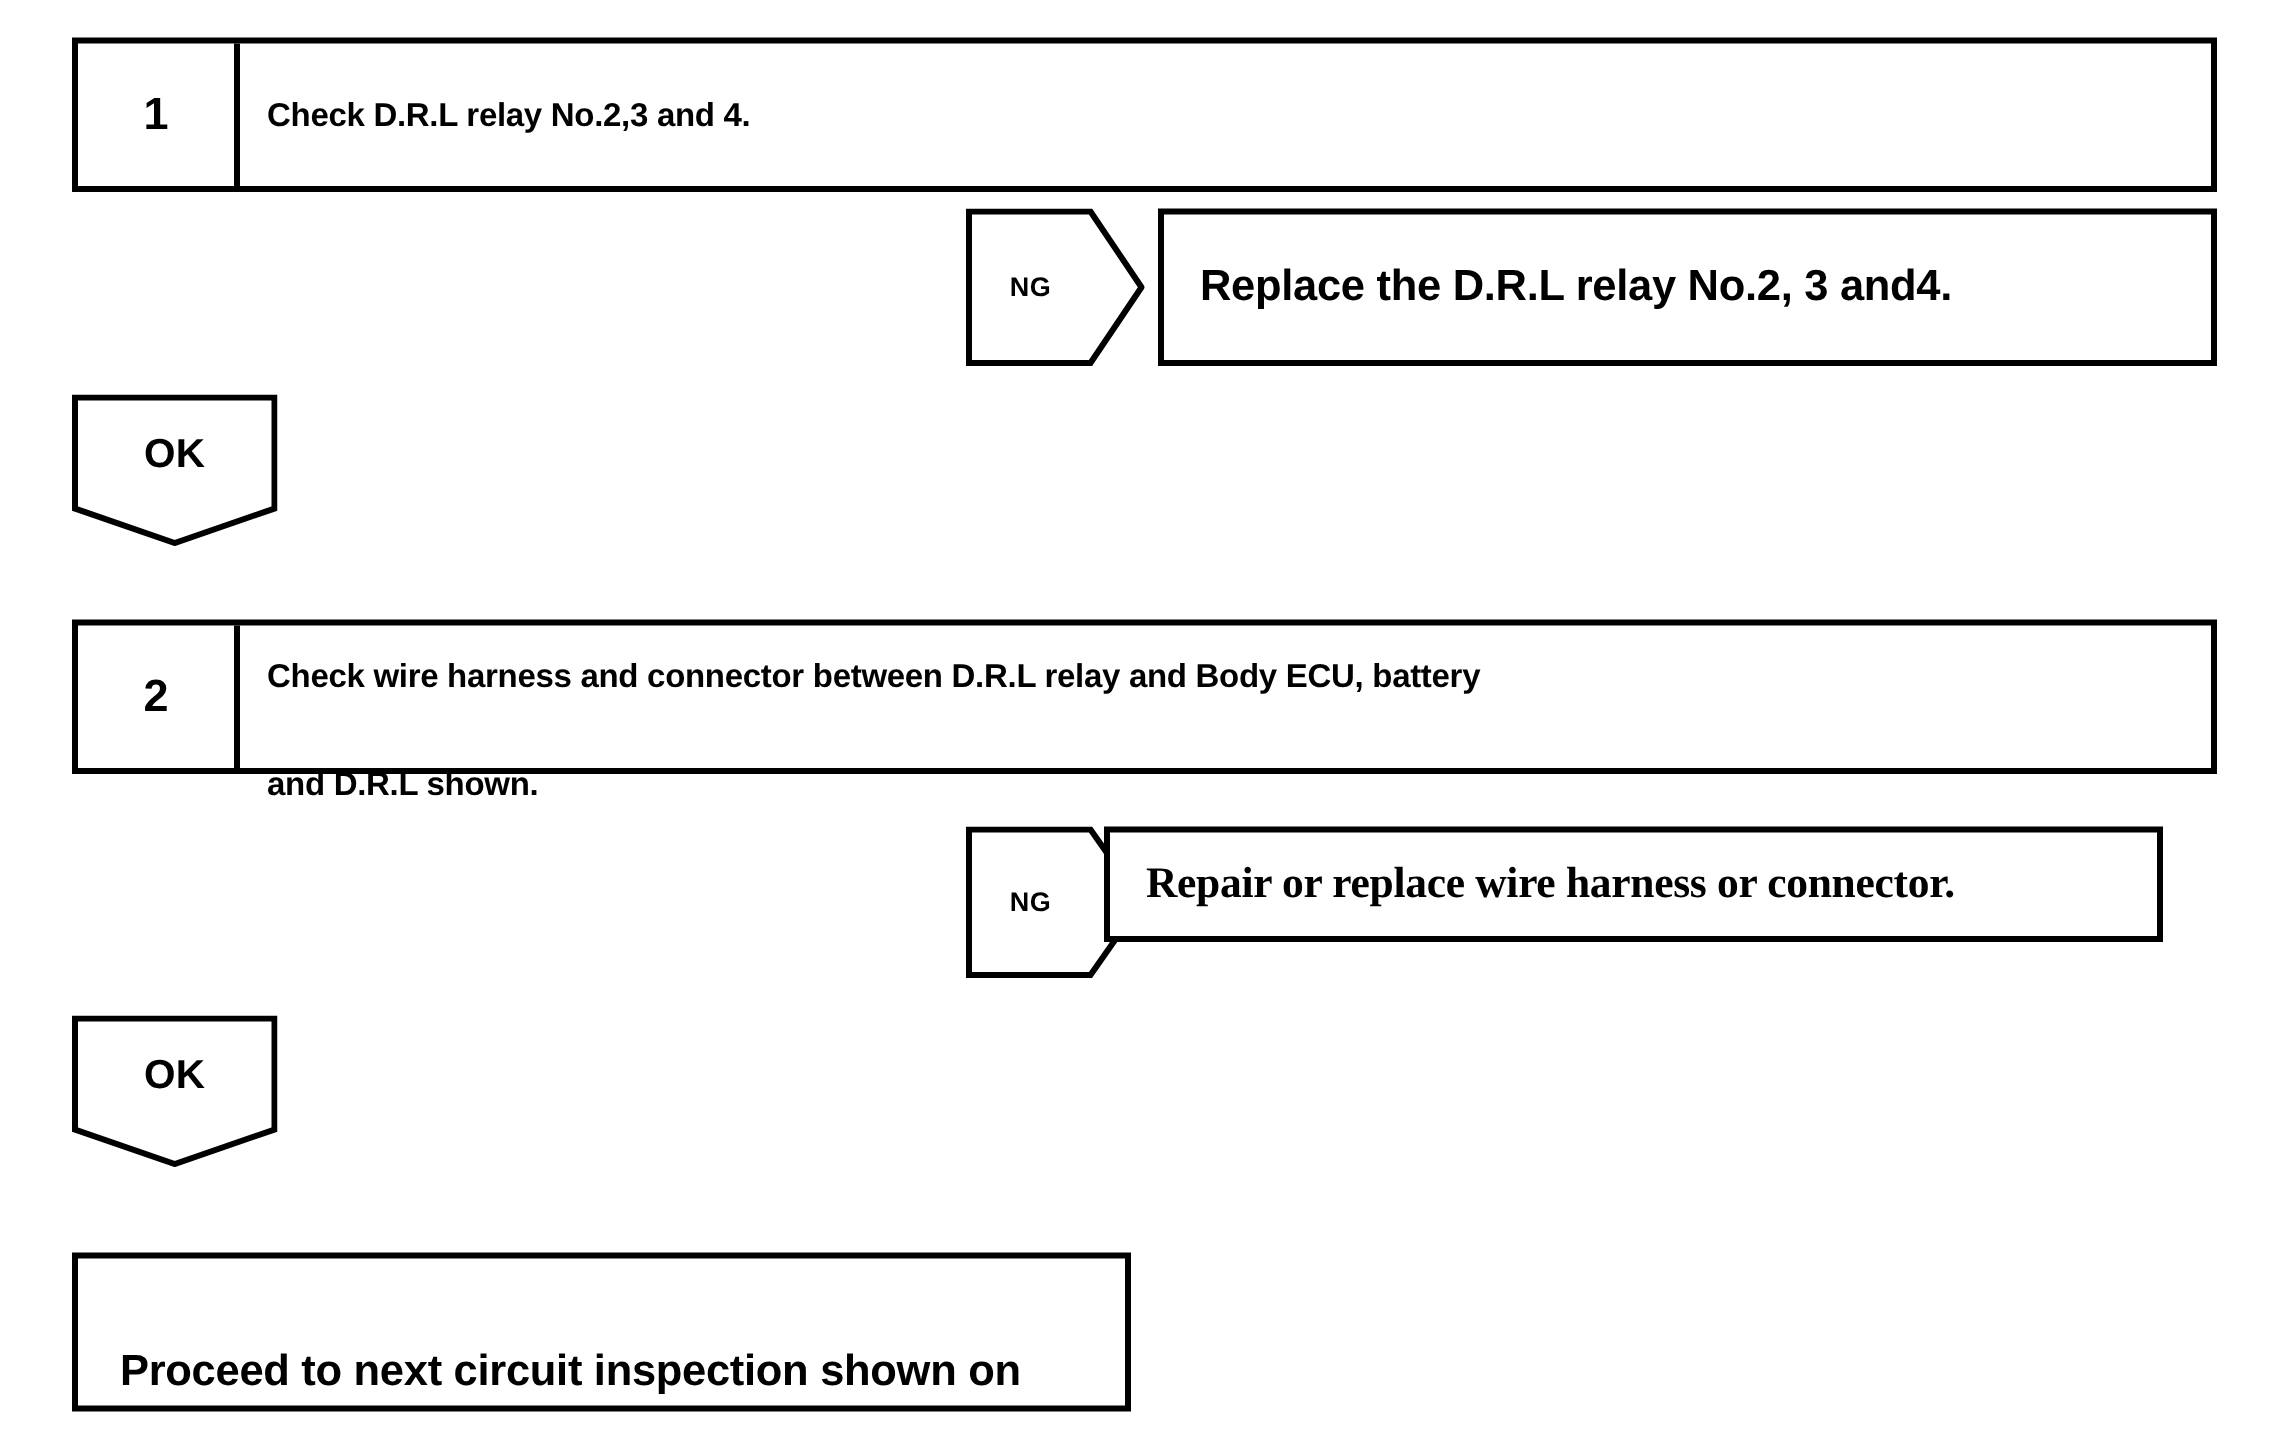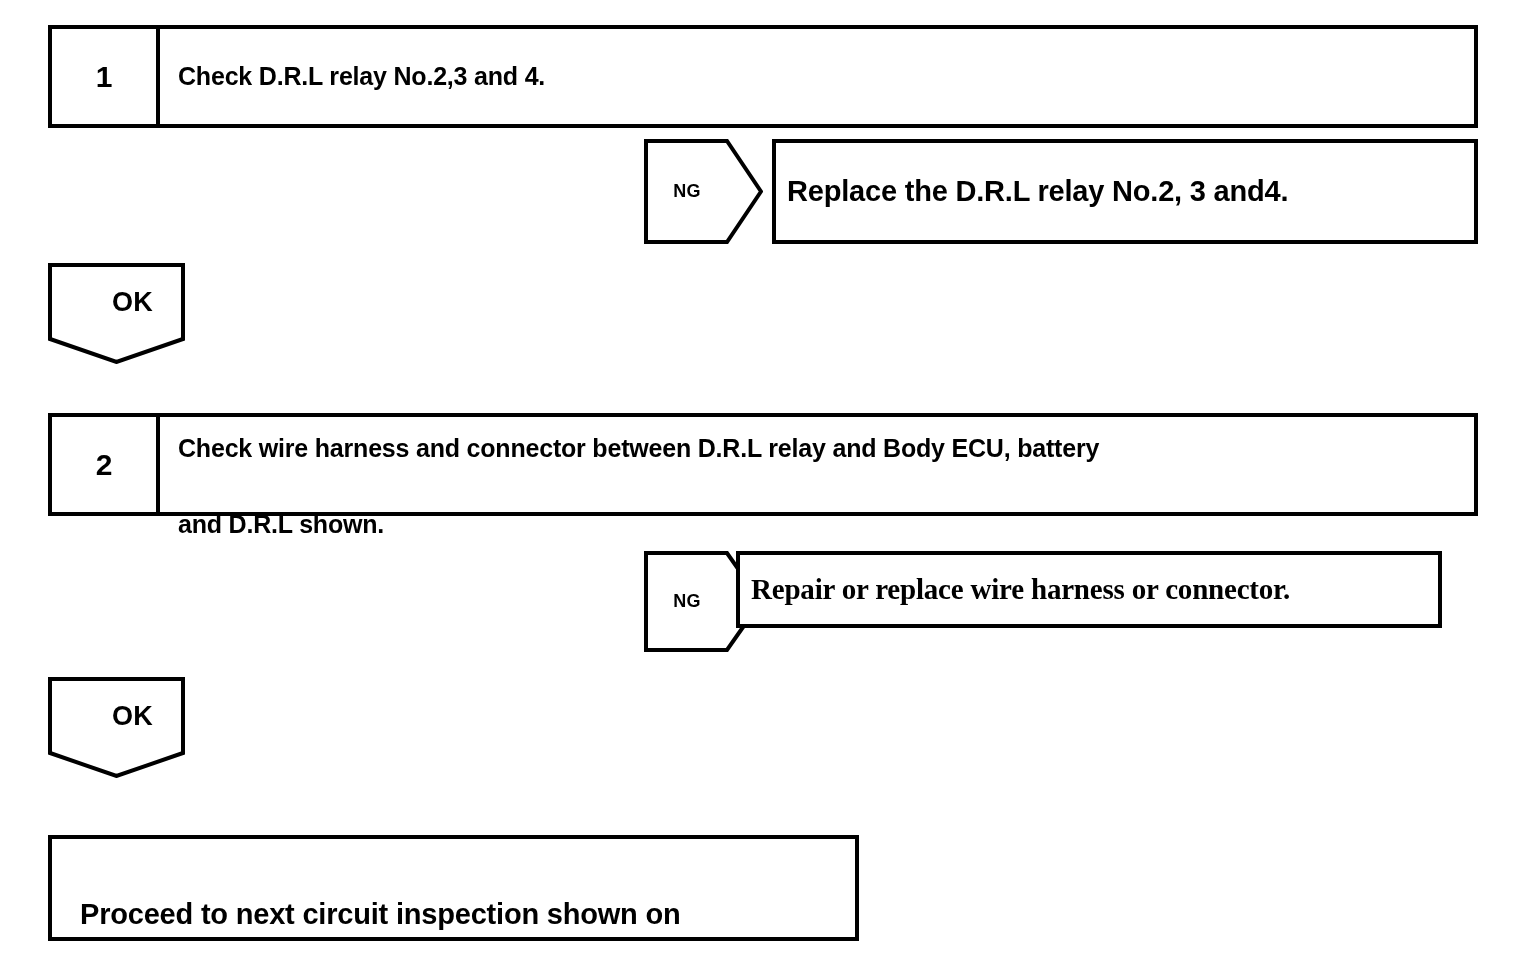"Check D.R.L relay No.2,3 and" .step-text { font-size: 25px -> 22px }
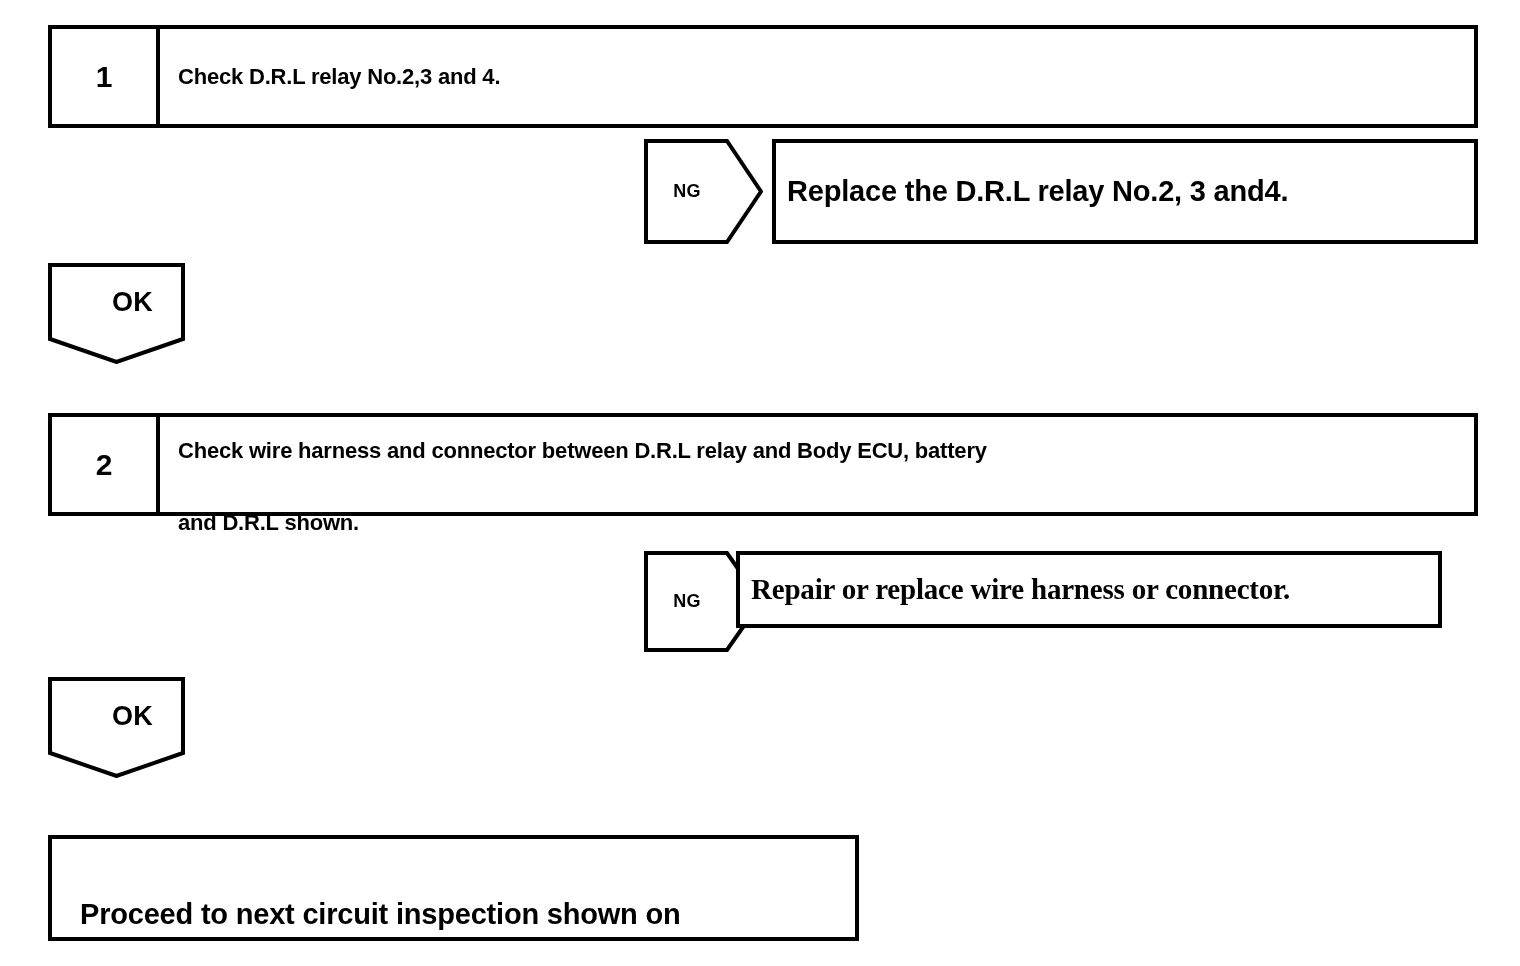"Replace the D.R.L relay No.2," .result-box { padding-left: 11px -> 24px }
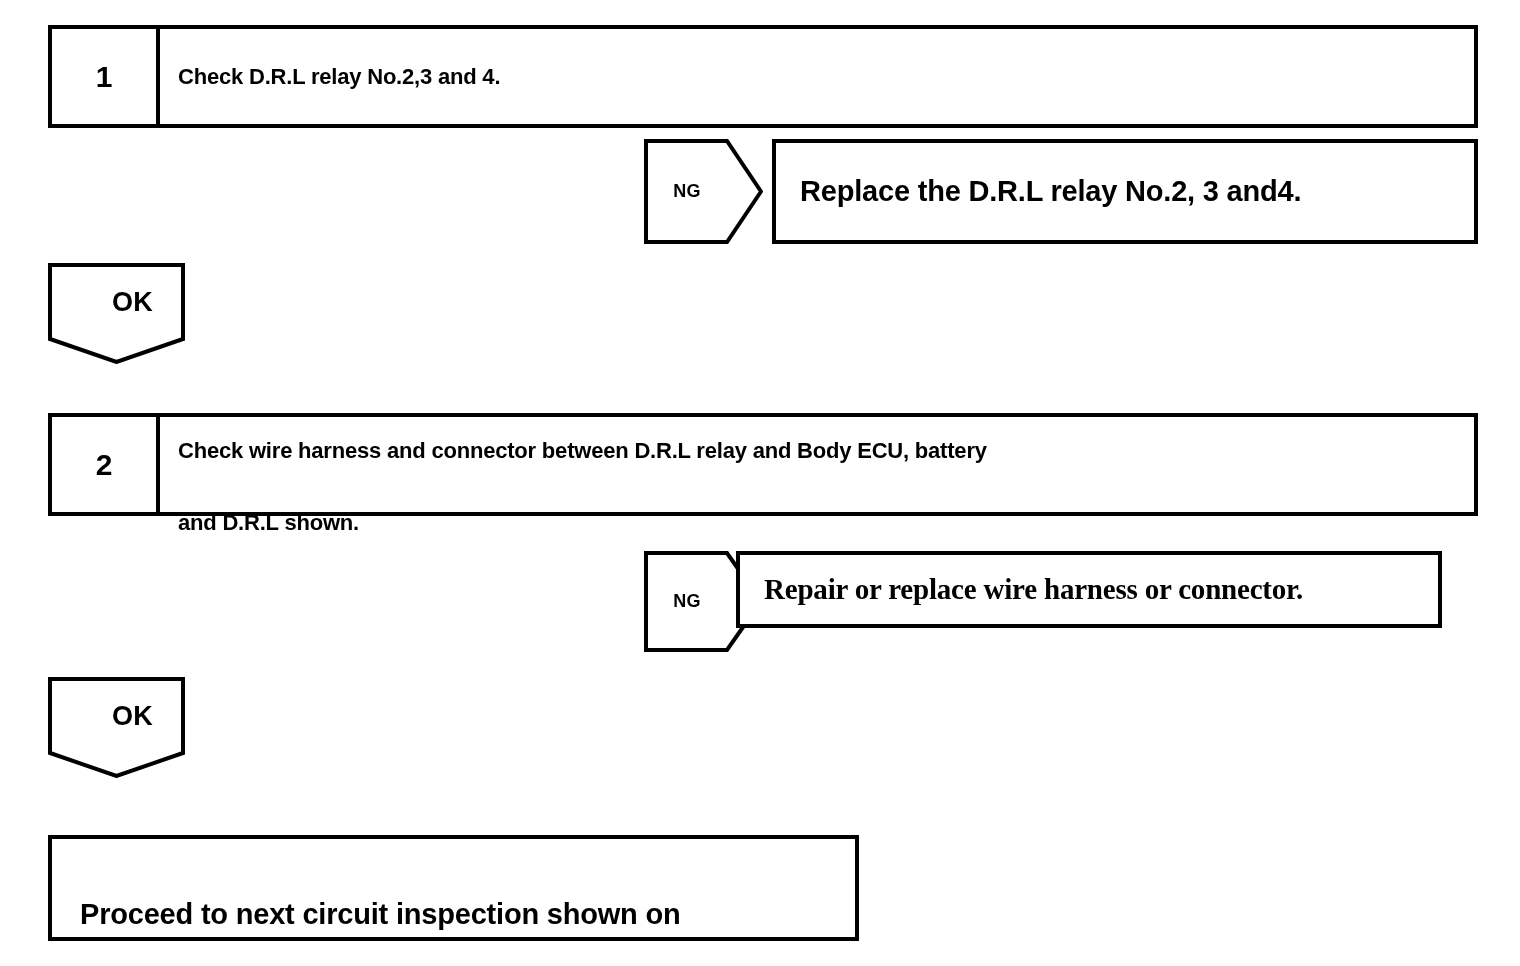"OK" .ok-label { left: 16px -> 0 }
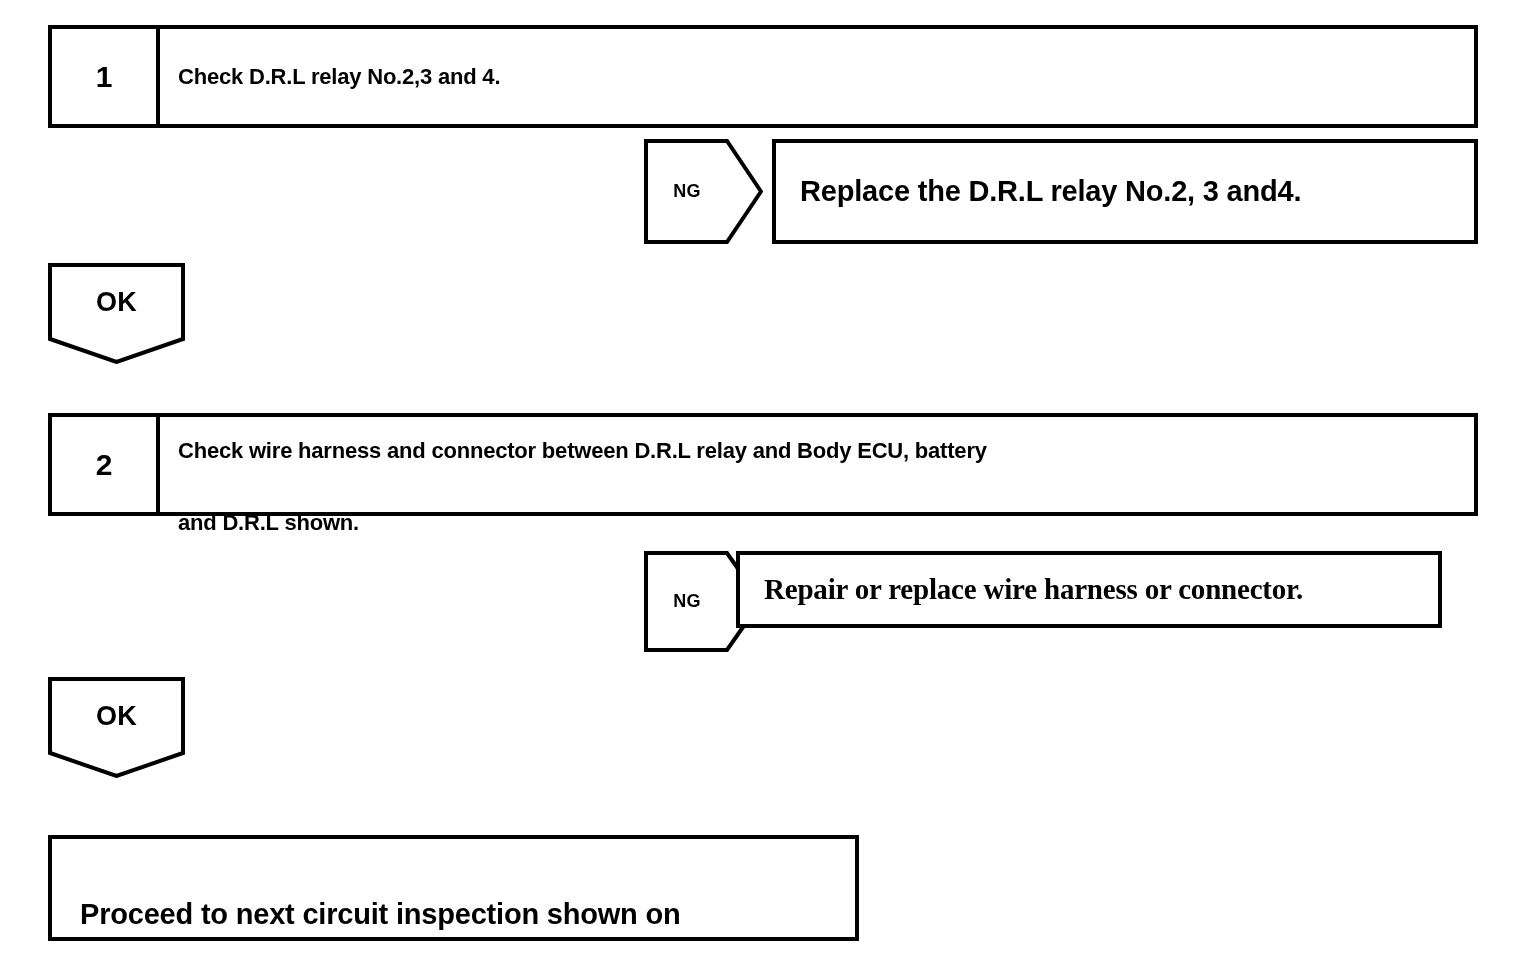"Proceed to next circuit inspection" div.result-box { width: 811px -> 706px }
